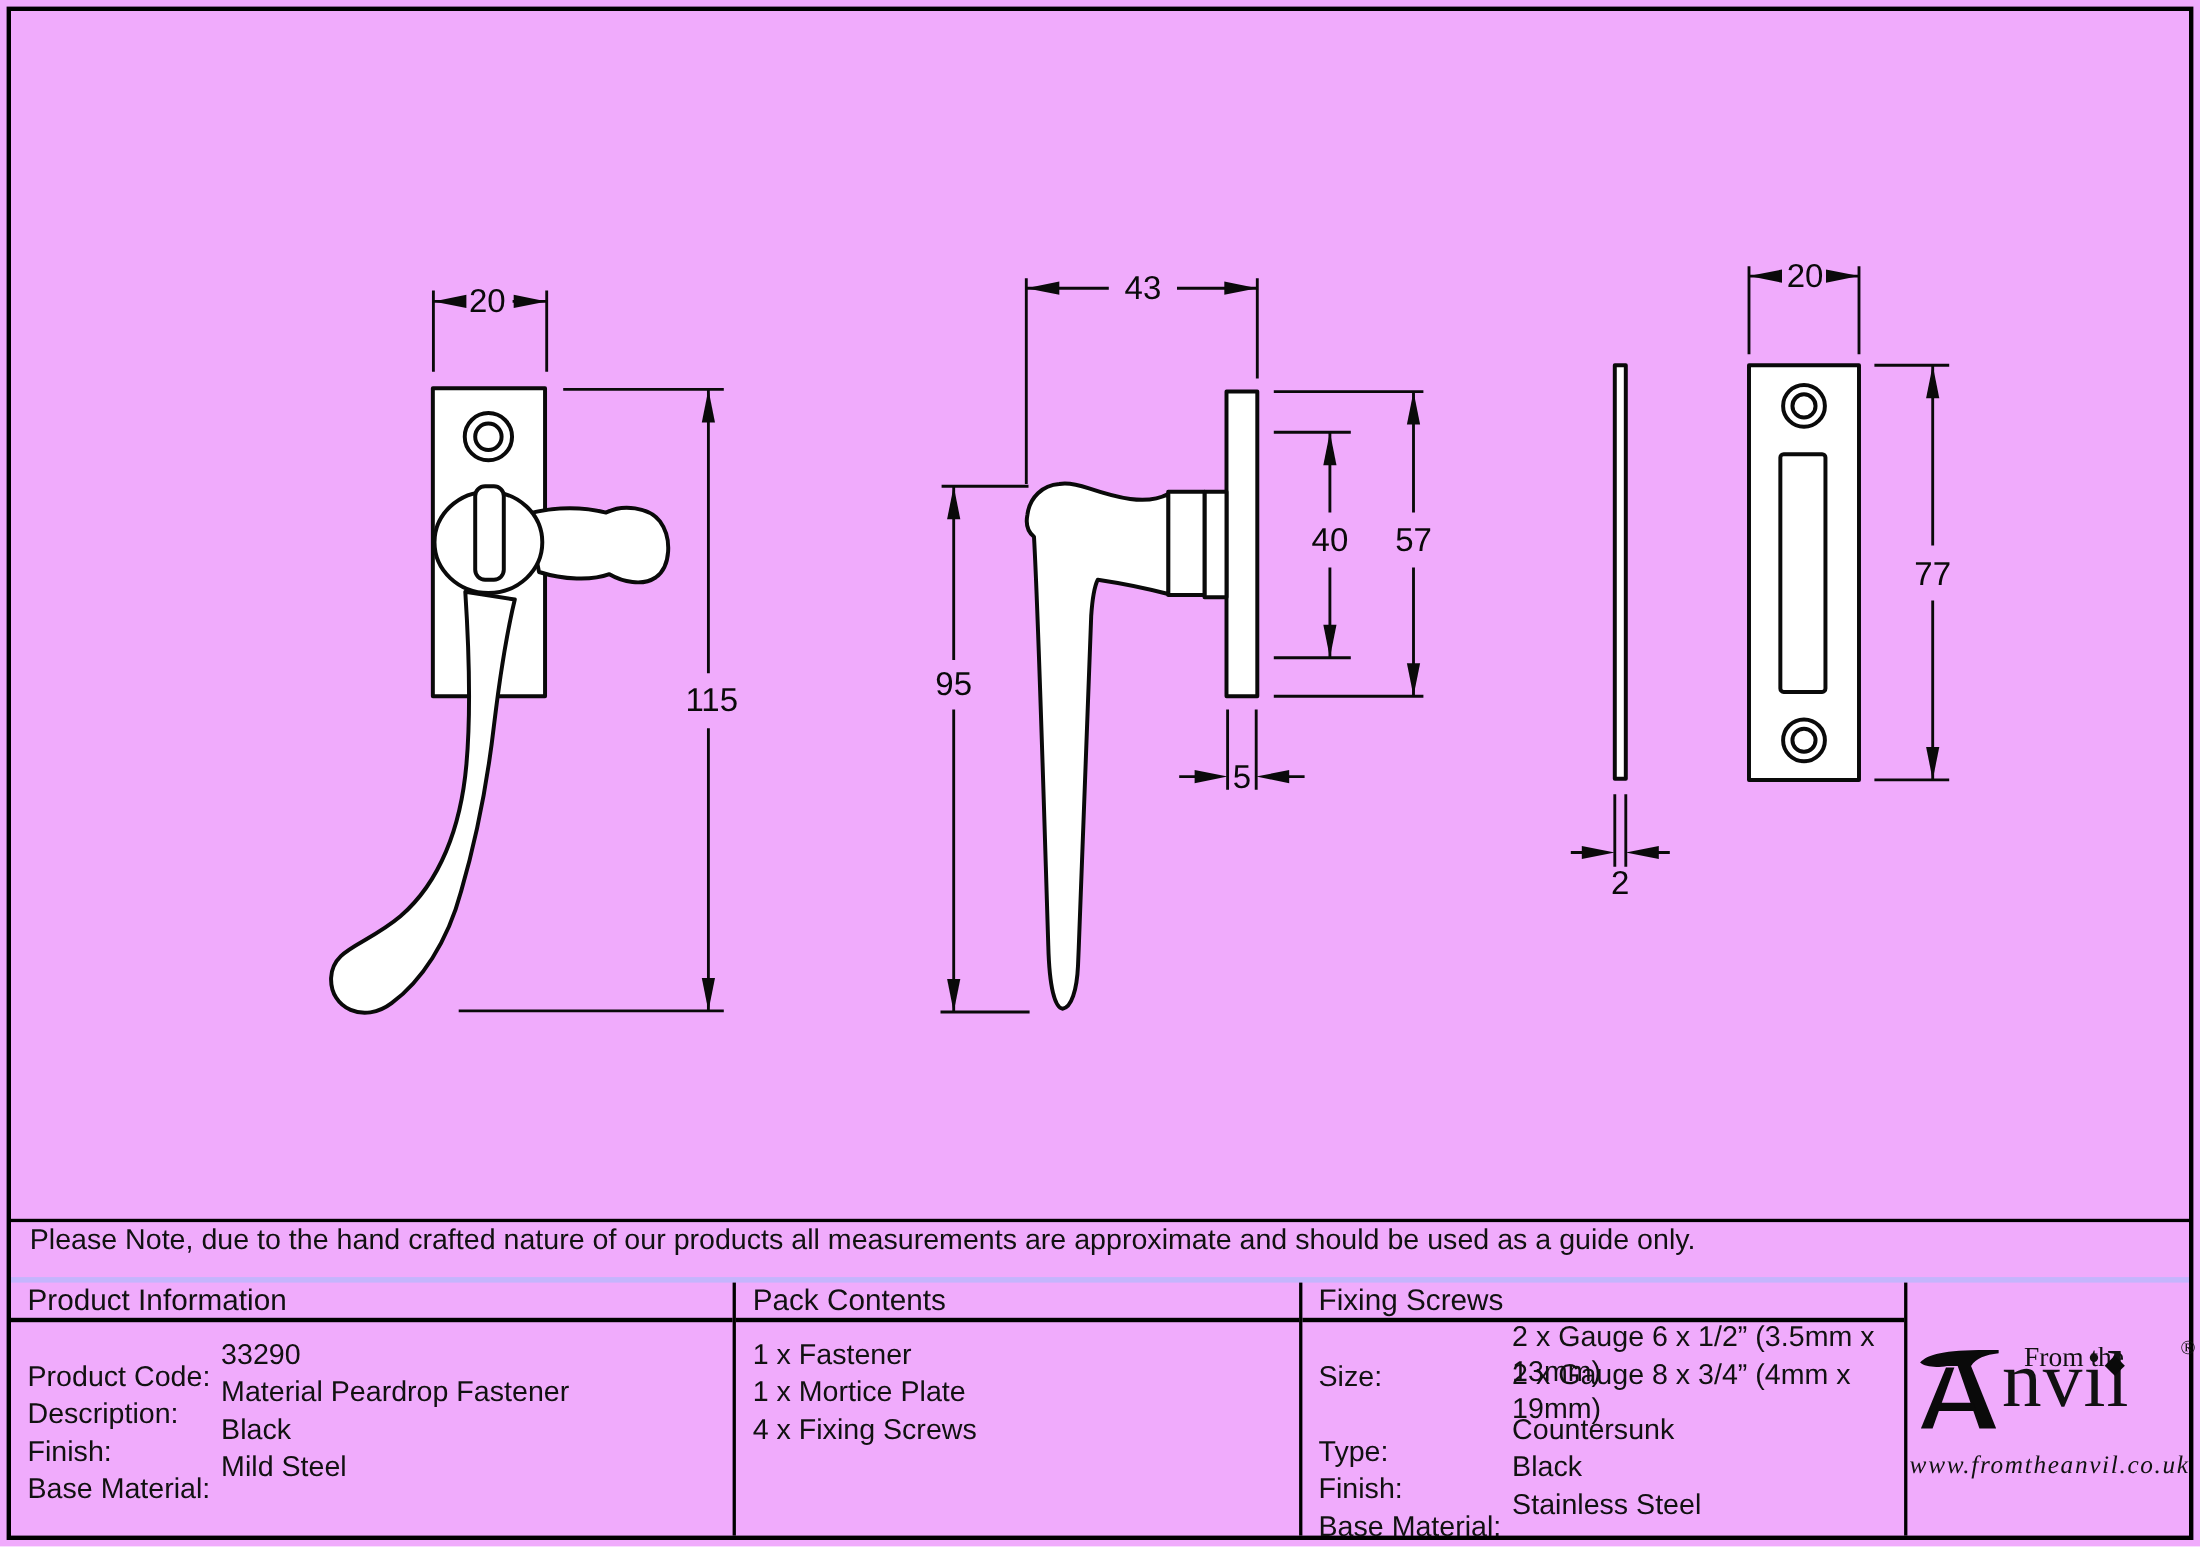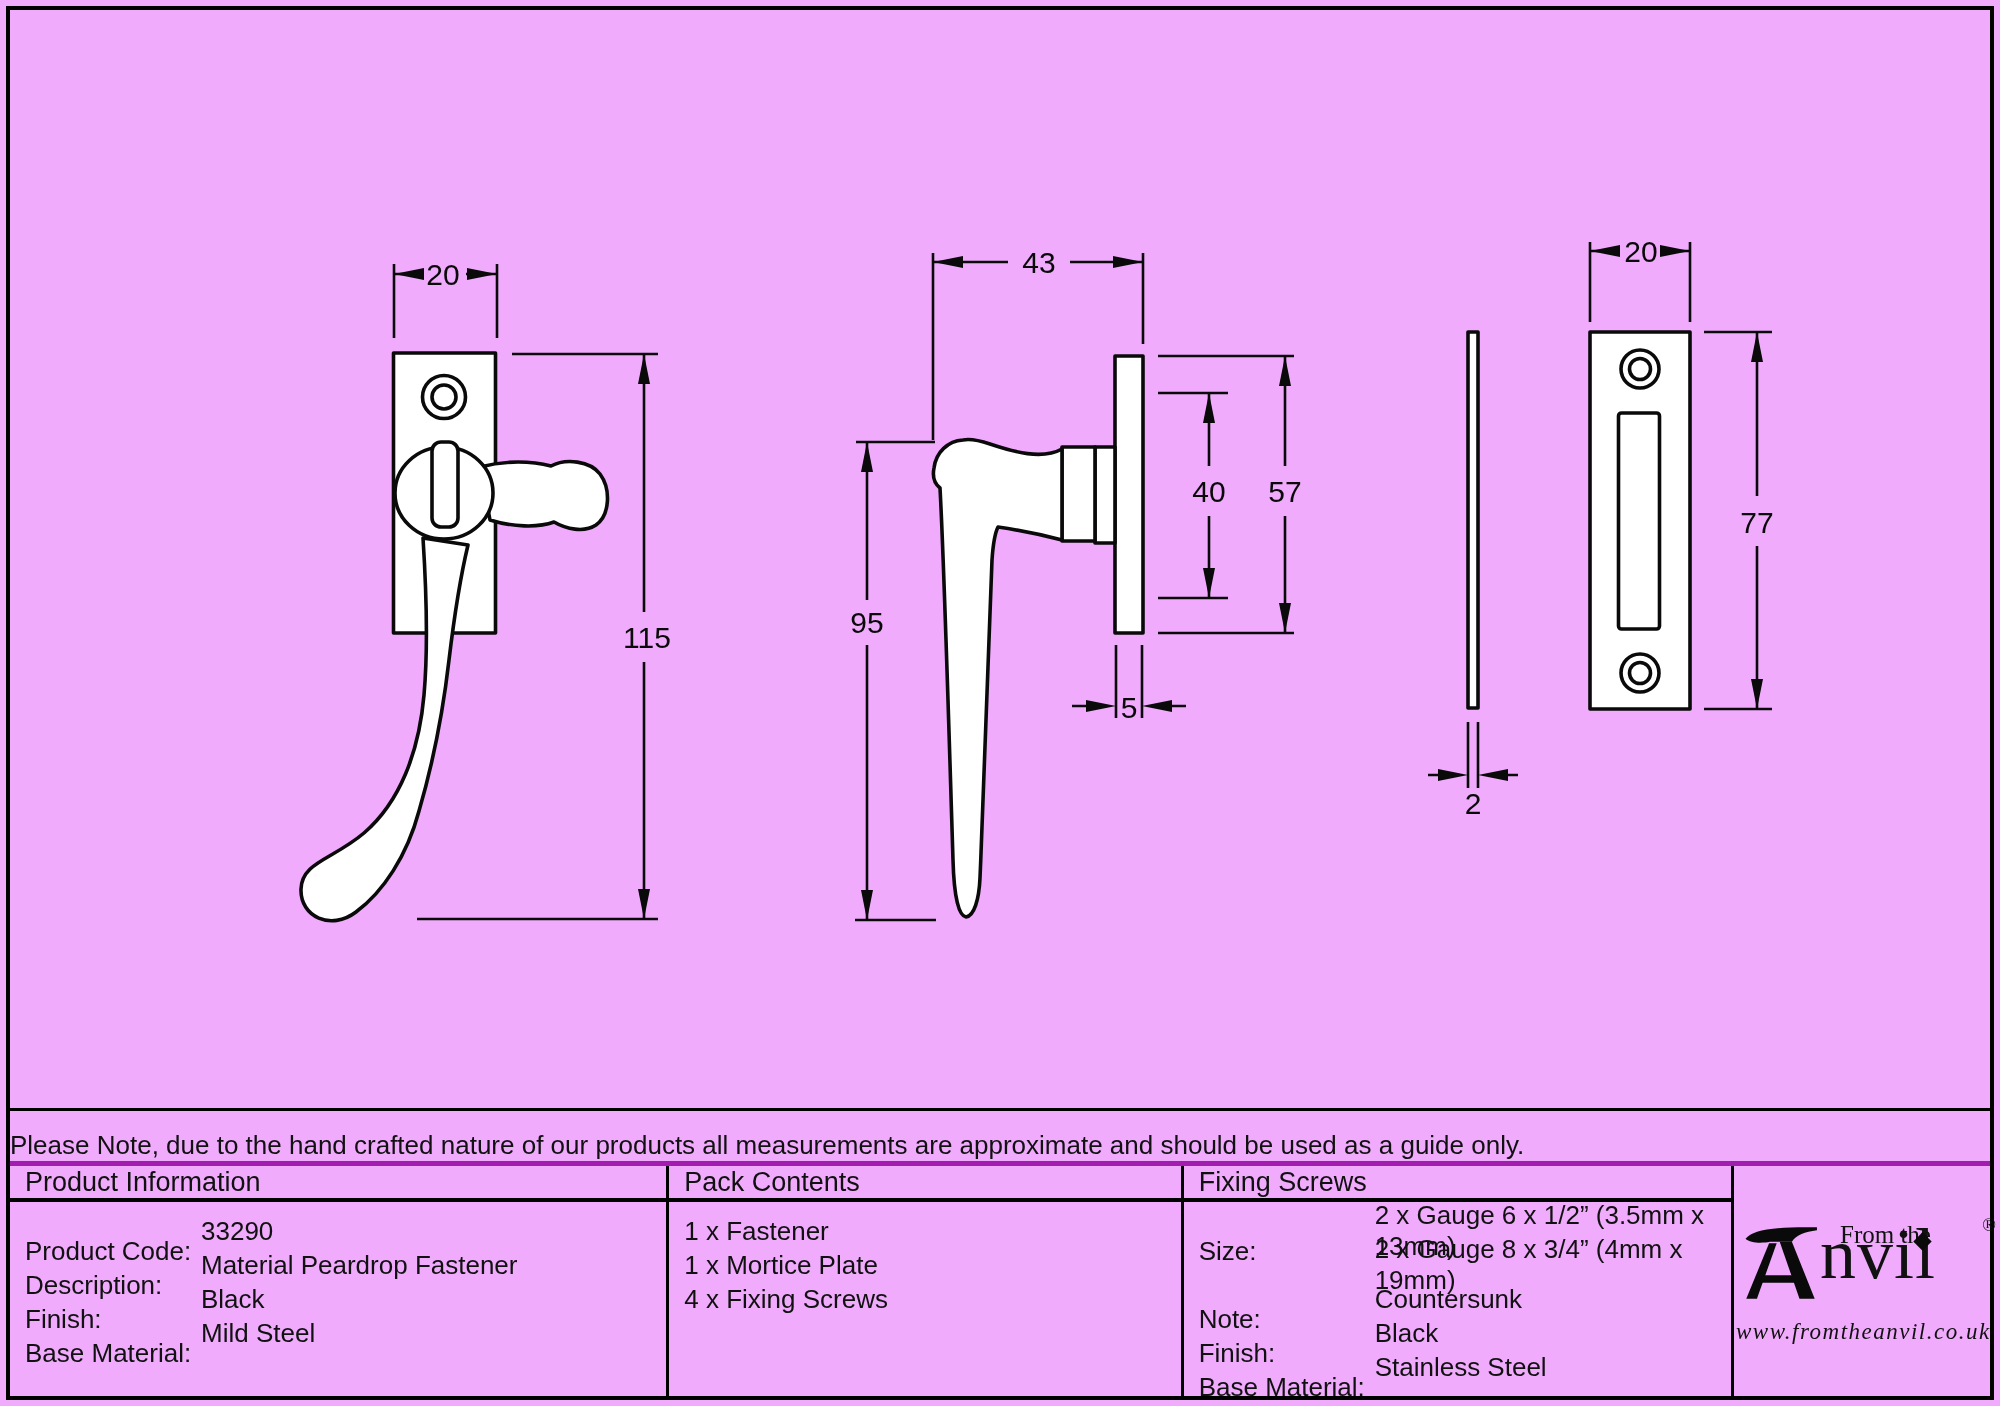"Please Note, due to the" .note-row { align-items: flex-end -> flex-start; border-bottom: 5px solid #a21caf -> 5px solid #c4b5fd; padding-left: none -> 17px }
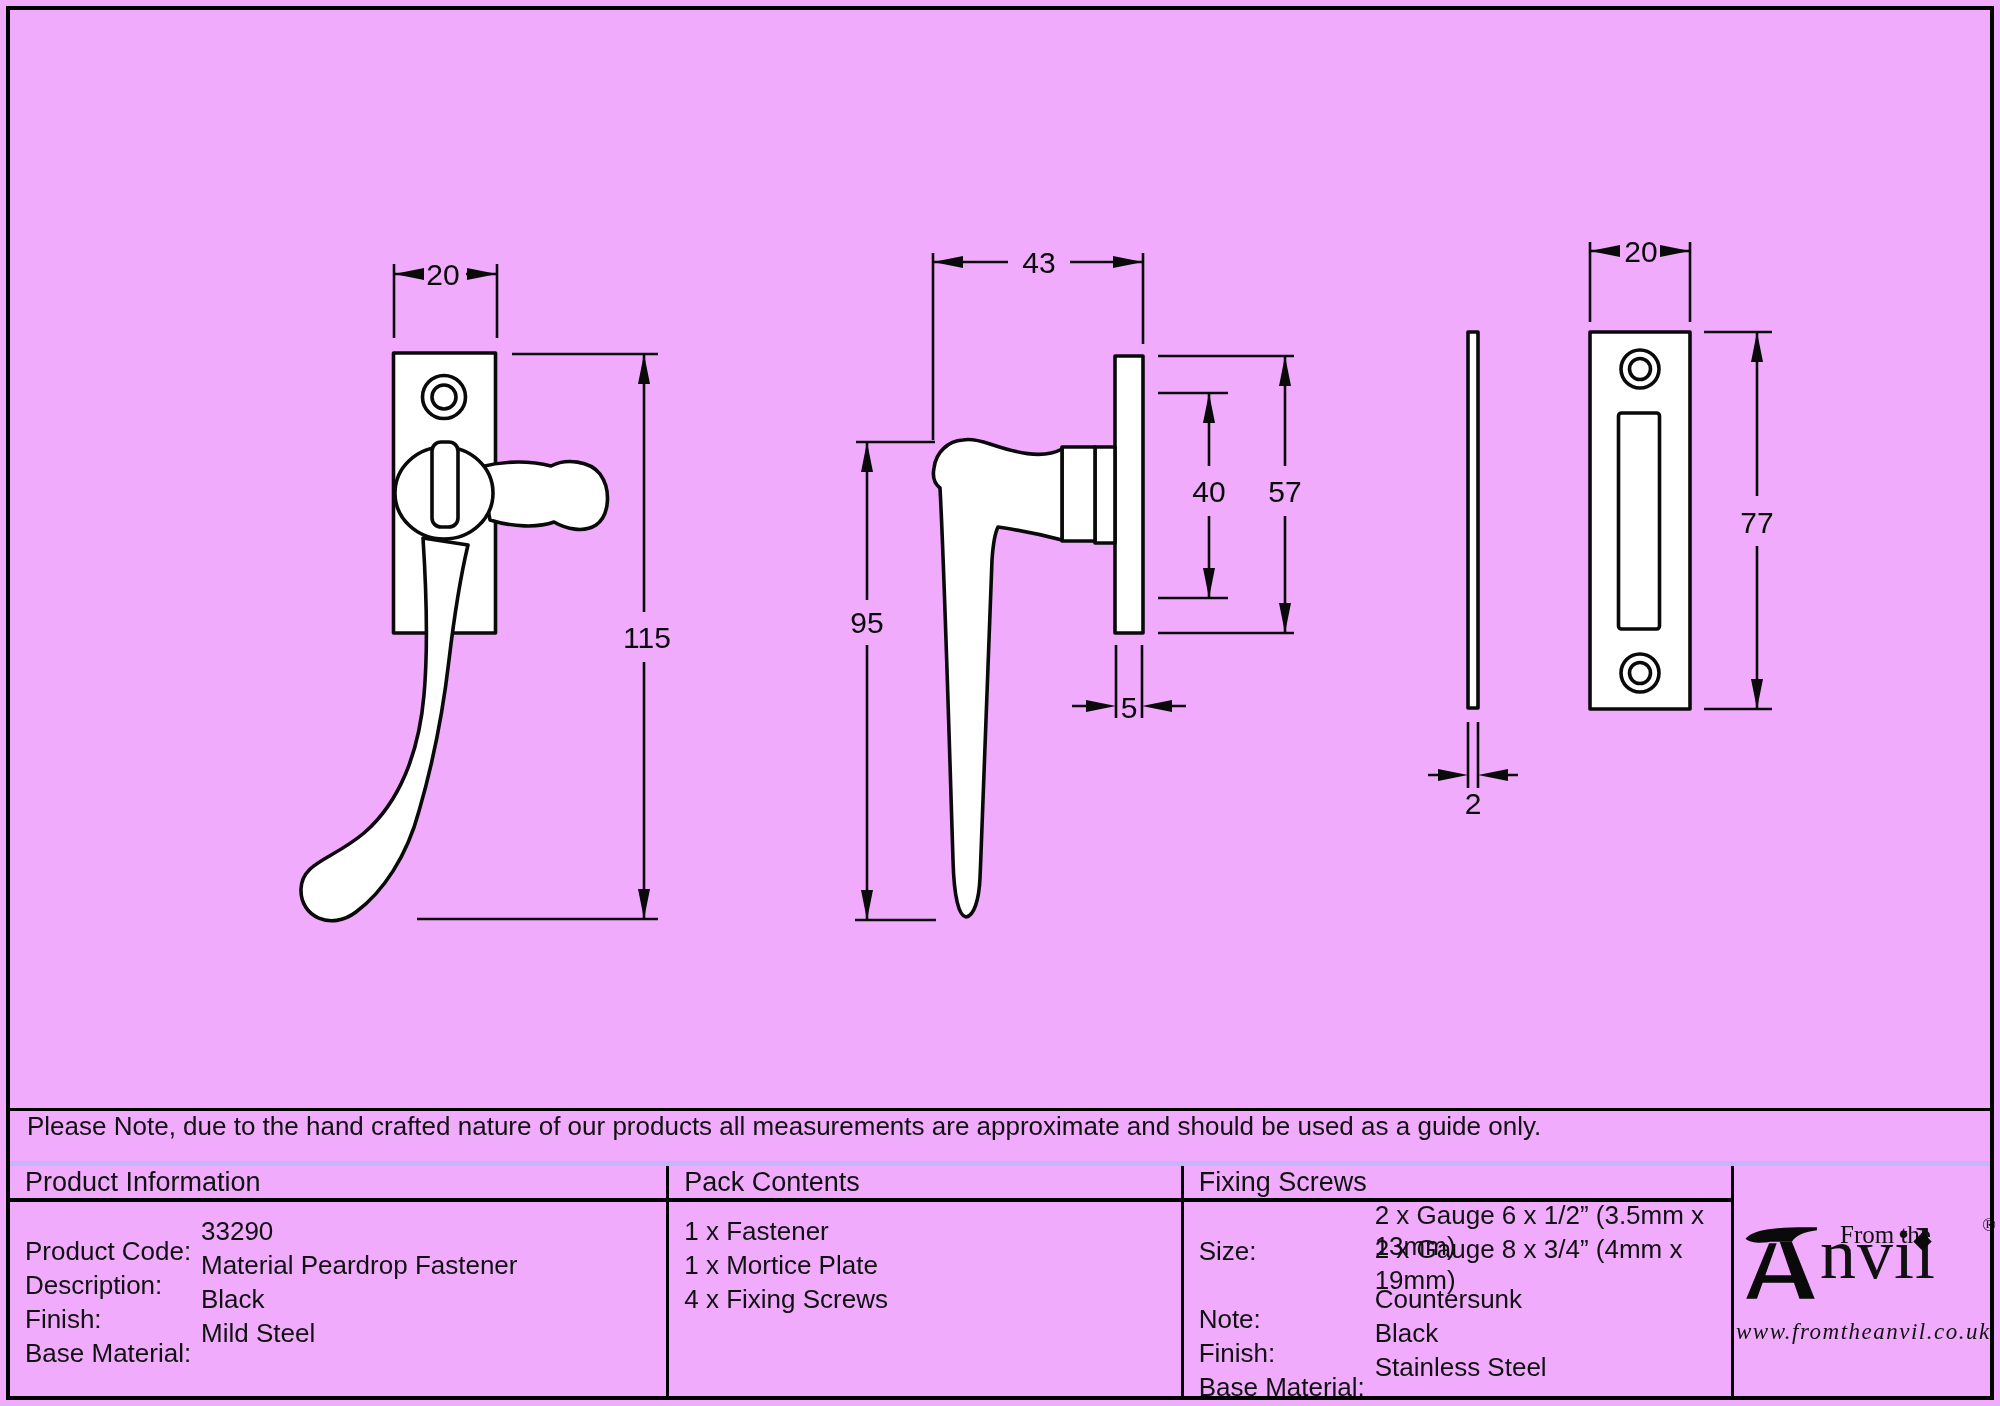"Note:" span.info-label { text: Note -> Type }
